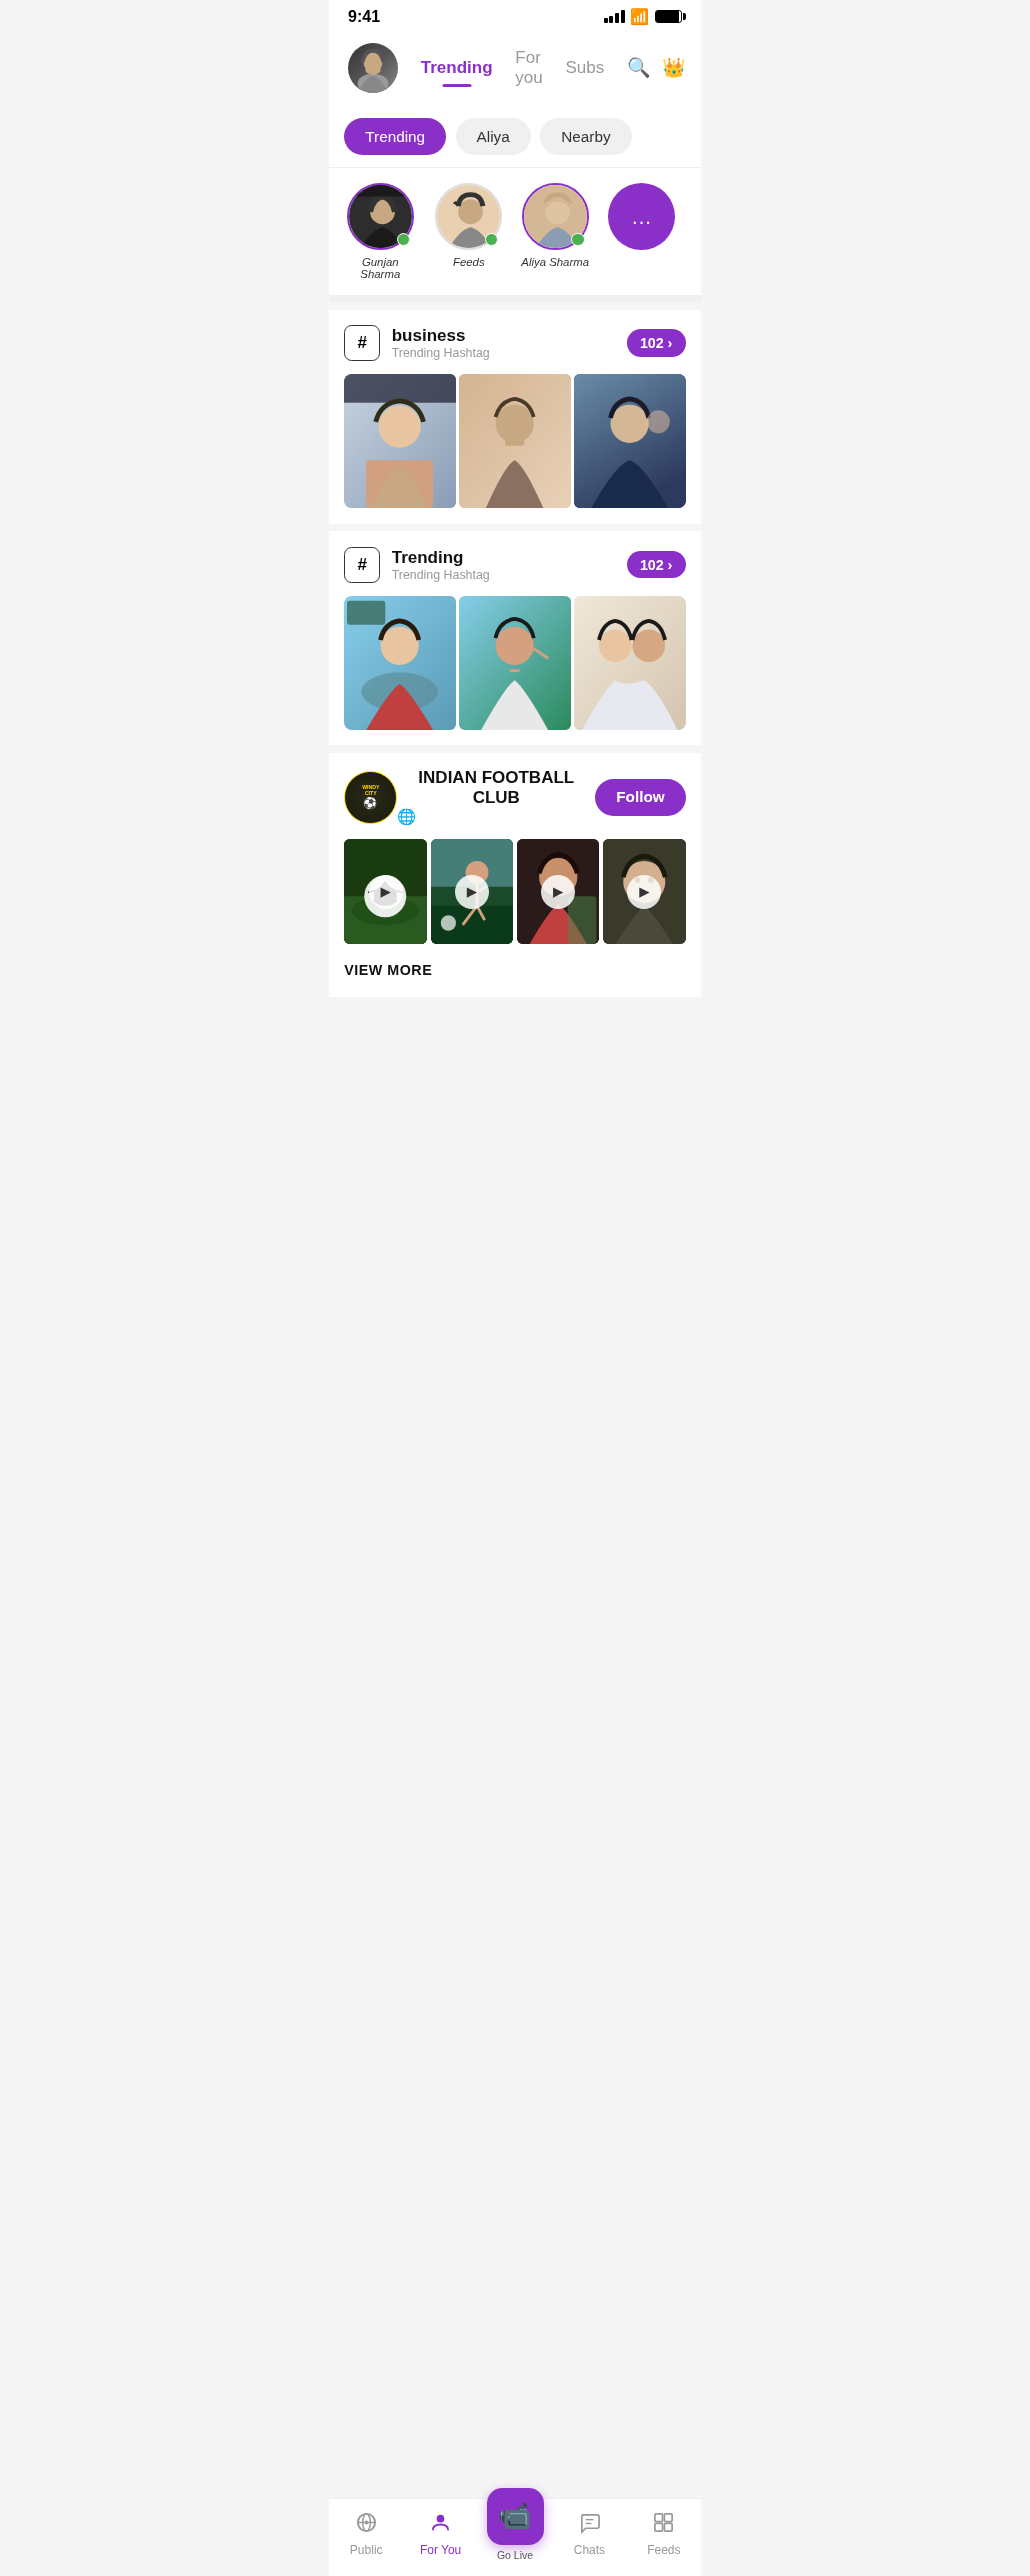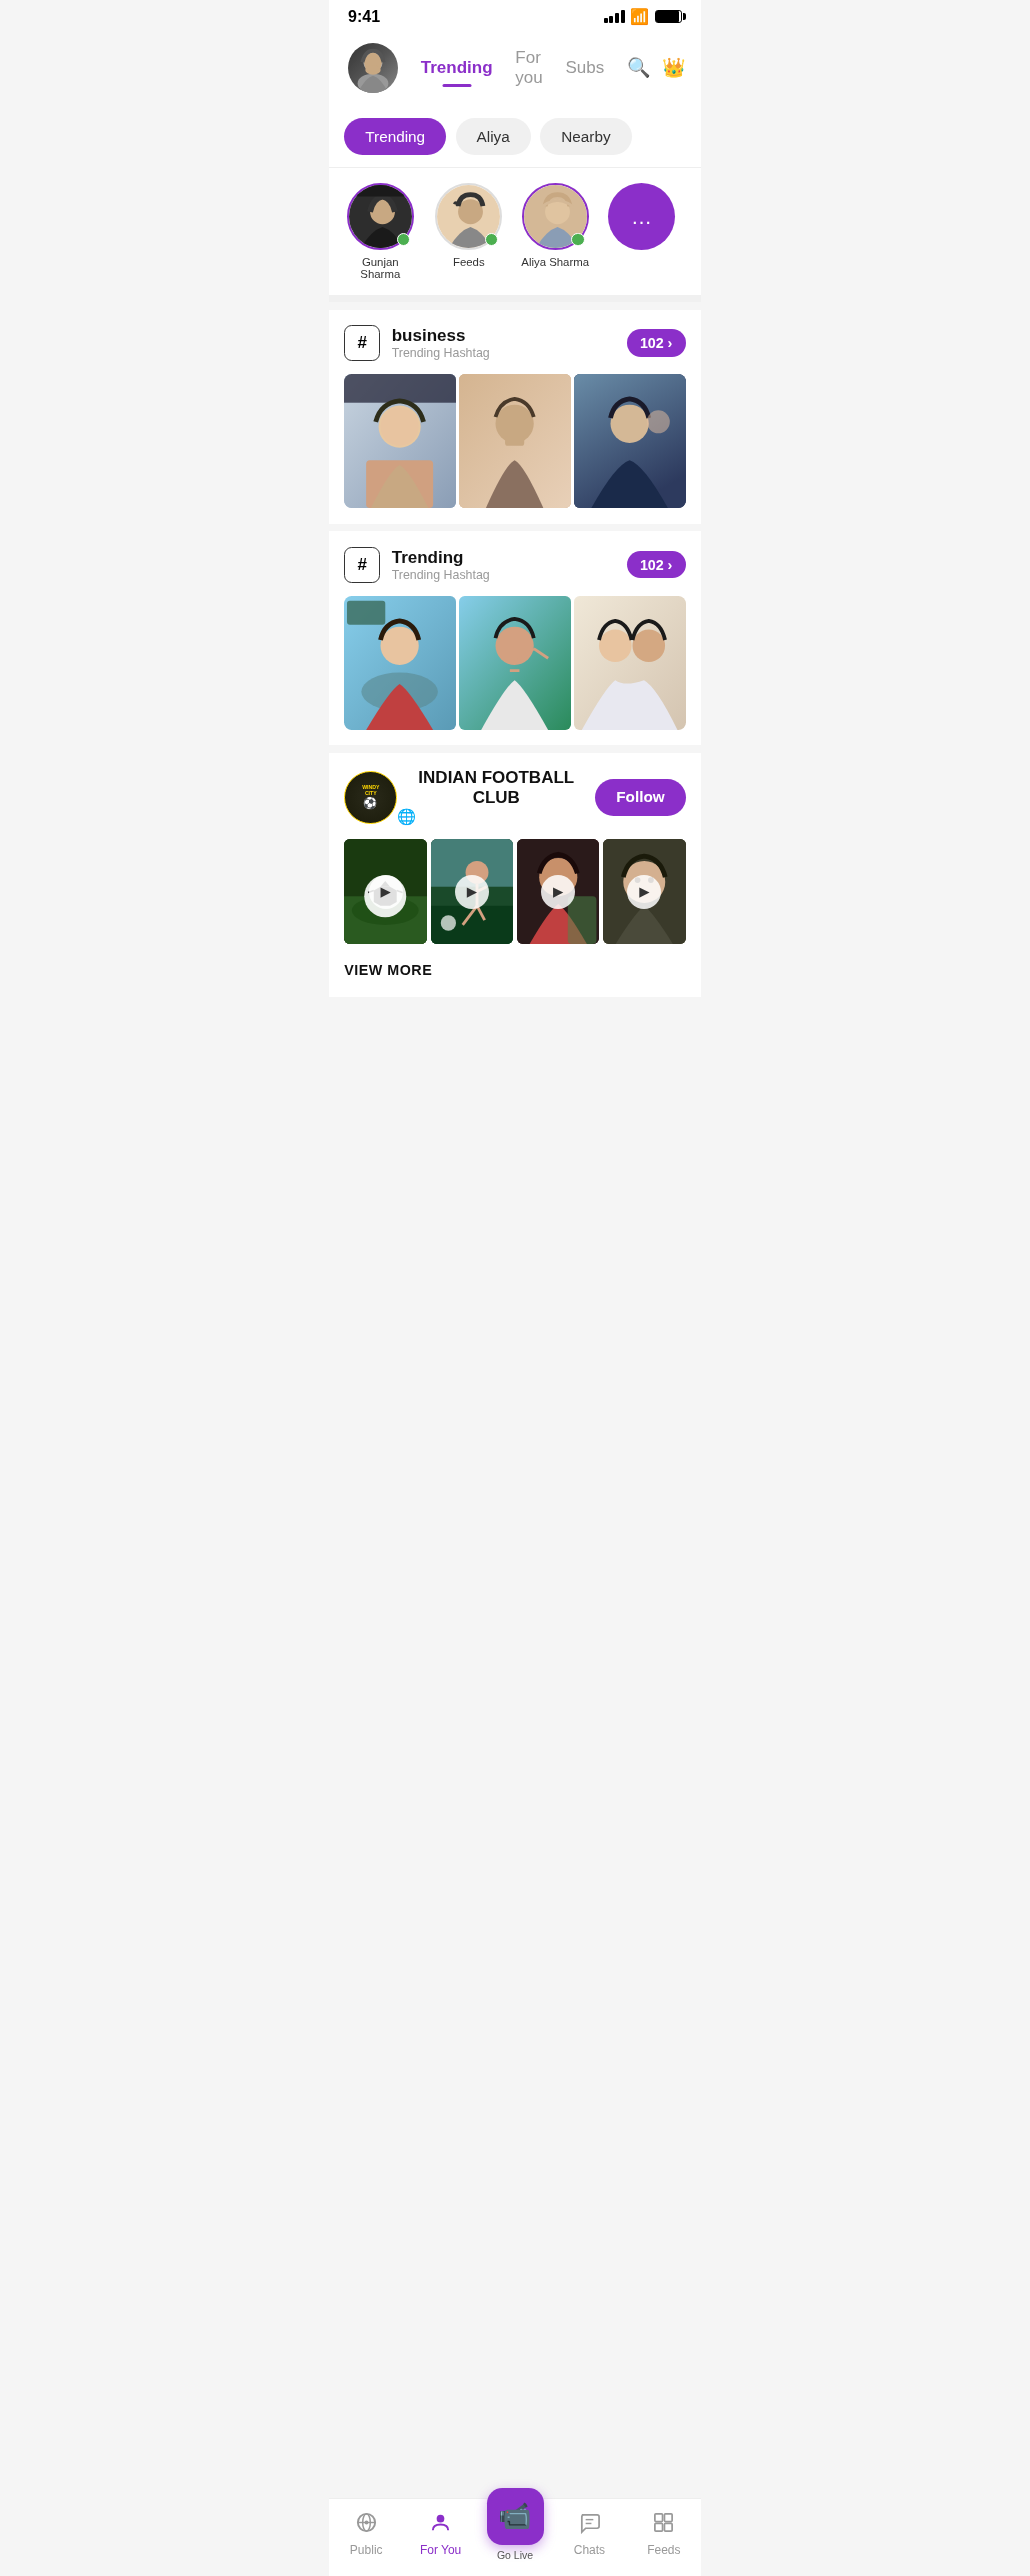"Gunjan Sharma" .story-name { font-style: none -> italic }
